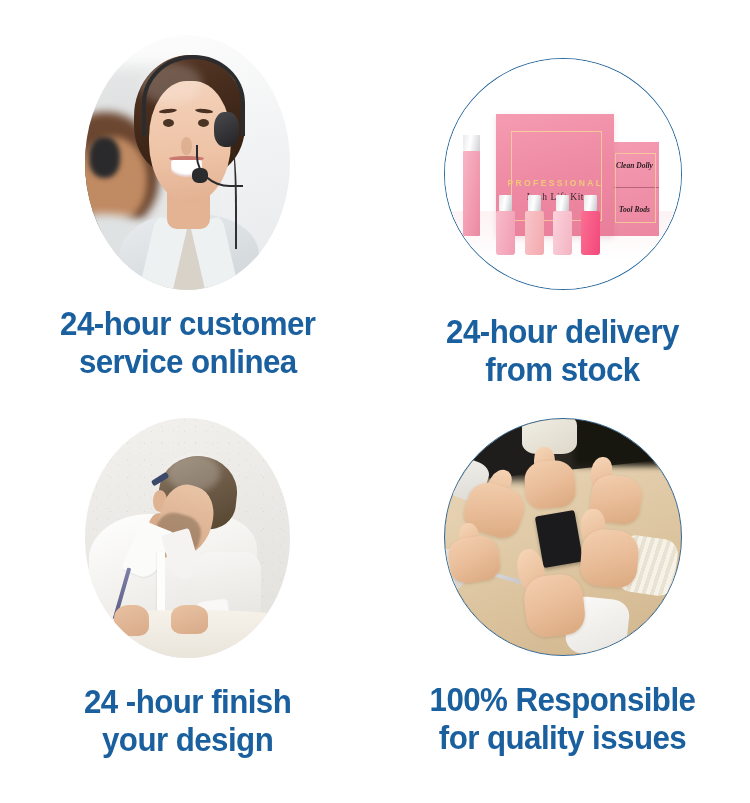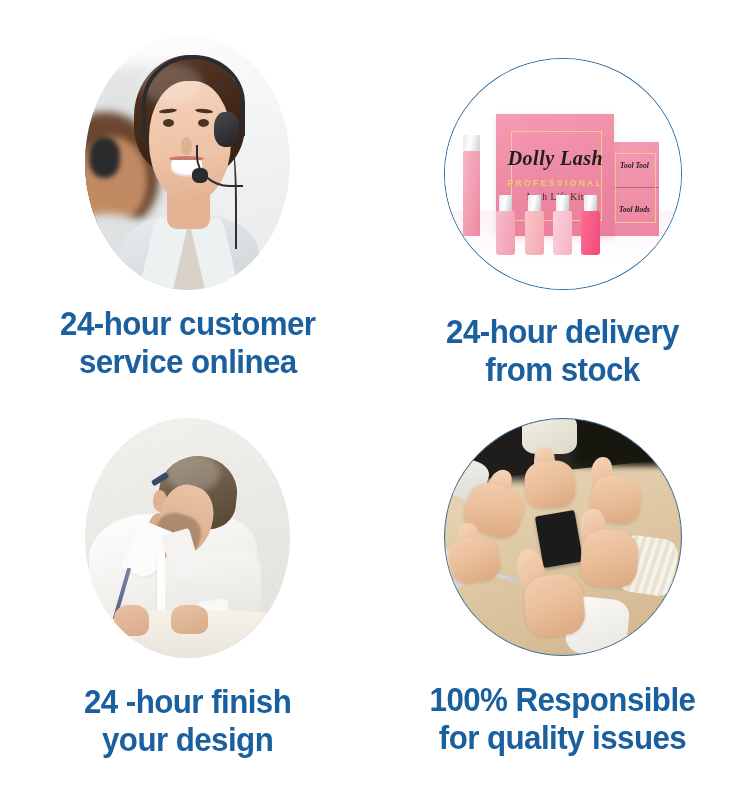"Dolly Lash" div.p2-brand { html: <div>Dolly Lash</div> -> none }
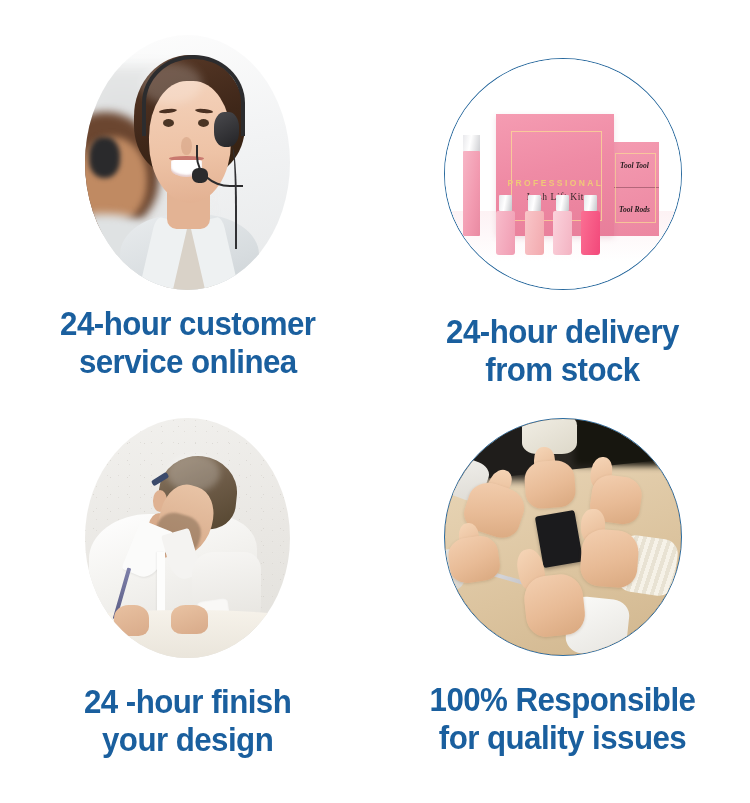"Tool Tool" div.p2-sidelabel { text: Tool Tool -> Clean Dolly }
